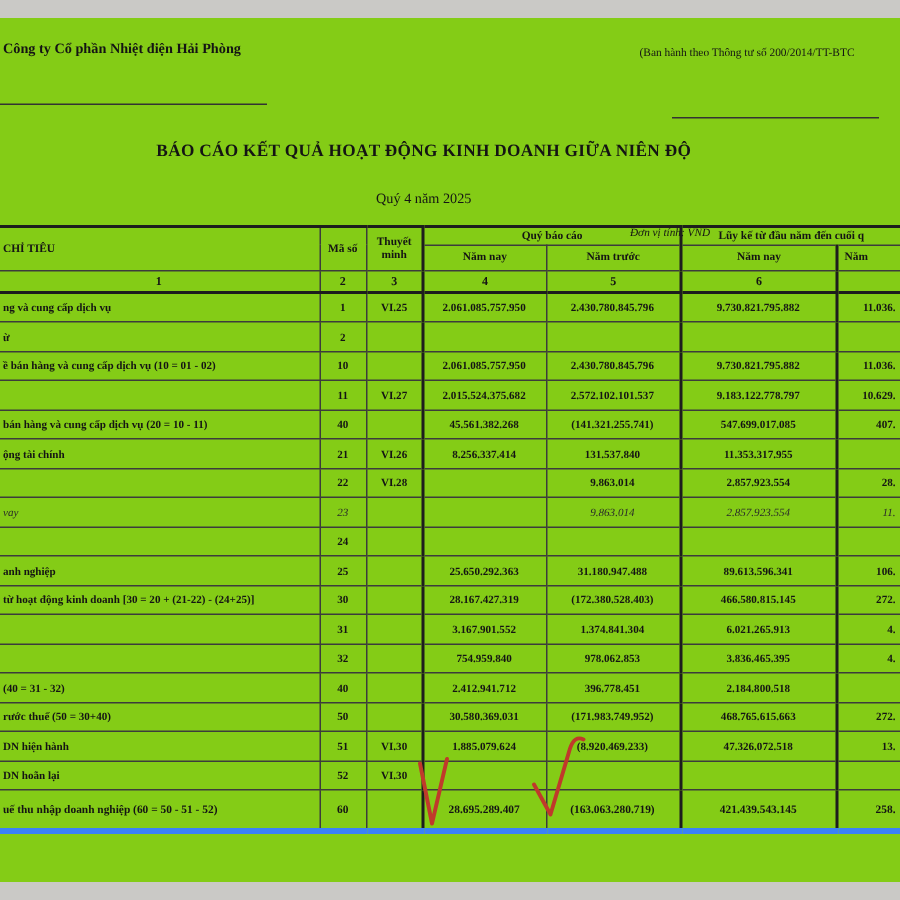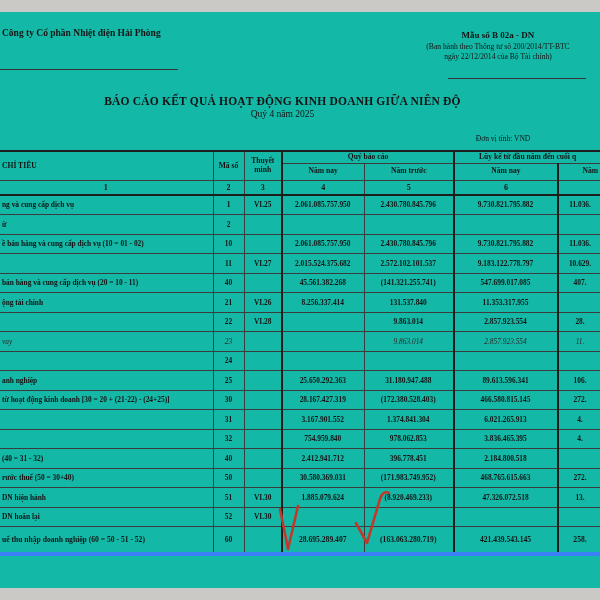"Công ty Cổ phần Nhiệt" .viewport { background: #14b8a6 -> #84cc16 }
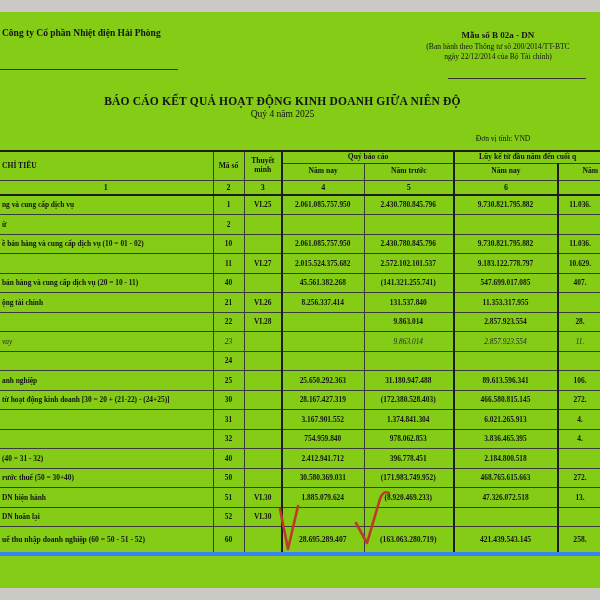"Mẫu số B 02a -" div.form-line1 { html: <div>Mẫu số B 02a - DN</div> -> none }
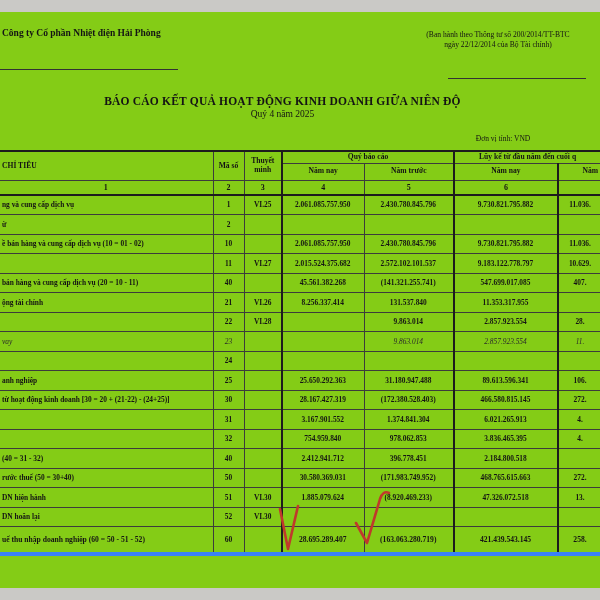"ngày 22/12/2014 của Bộ Tài" div.form-line3 { html: <div>ngày 22/12/2014 của Bộ Tài chính)</div> -> none }
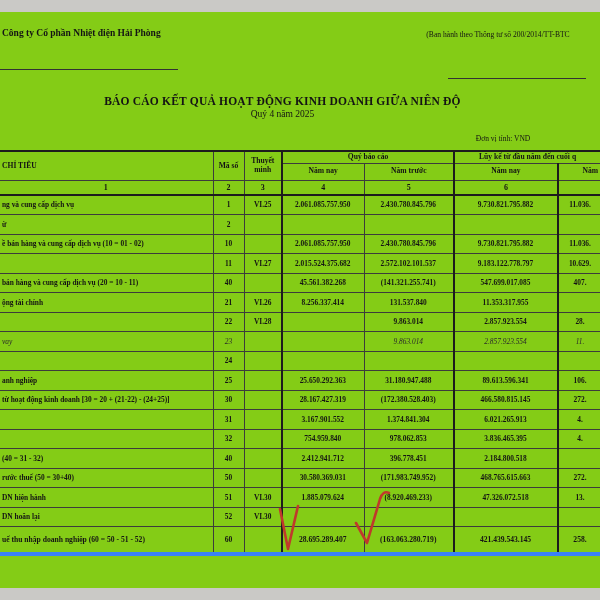"Quý 4 năm 2025" .subtitle { top: 109px -> 128px }
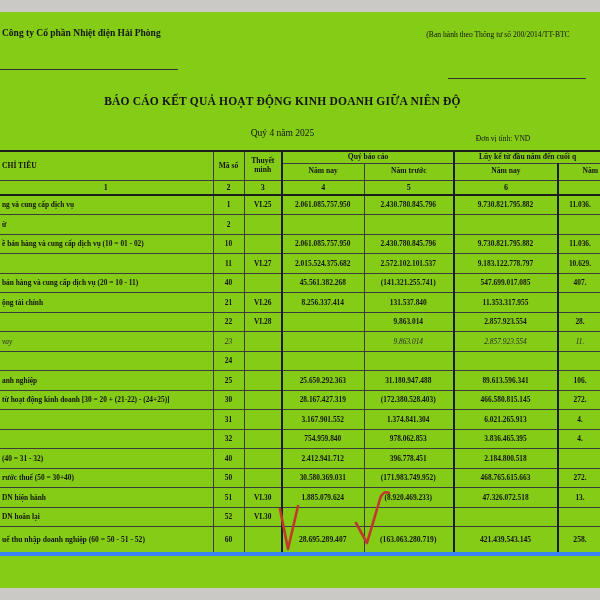"Đơn vị tính: VND" .unit-note { font-style: none -> italic; text-align: center -> left; top: 134px -> 150px }
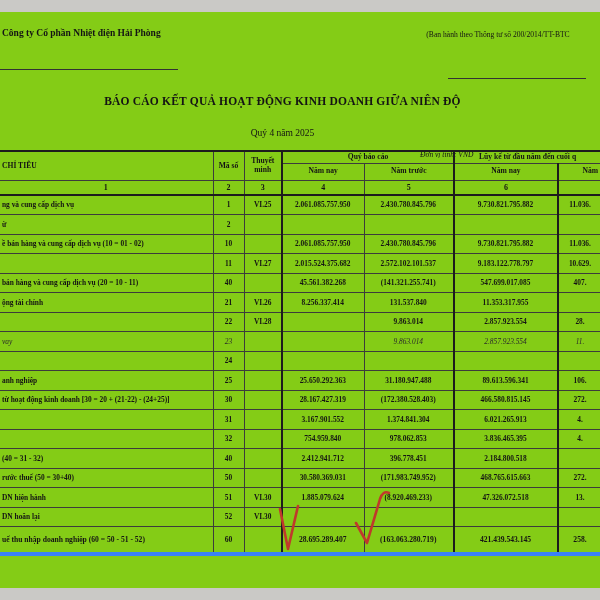"Năm" th.b-heavy-left { text-align: right -> left }
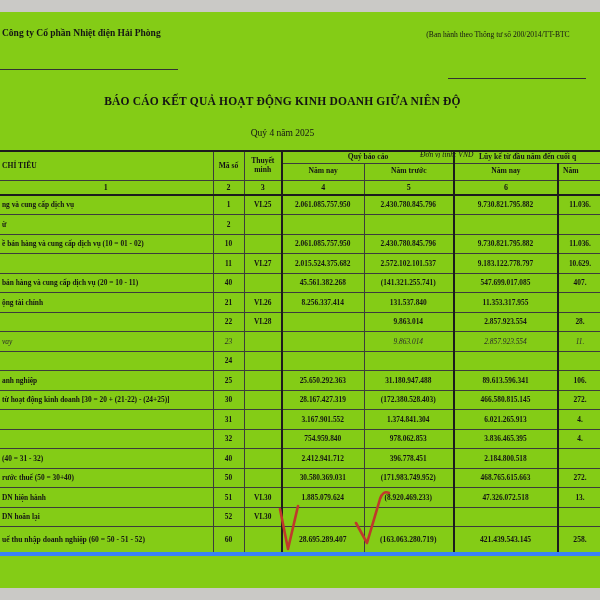"11.036." .c-yp { text-align: center -> right }
